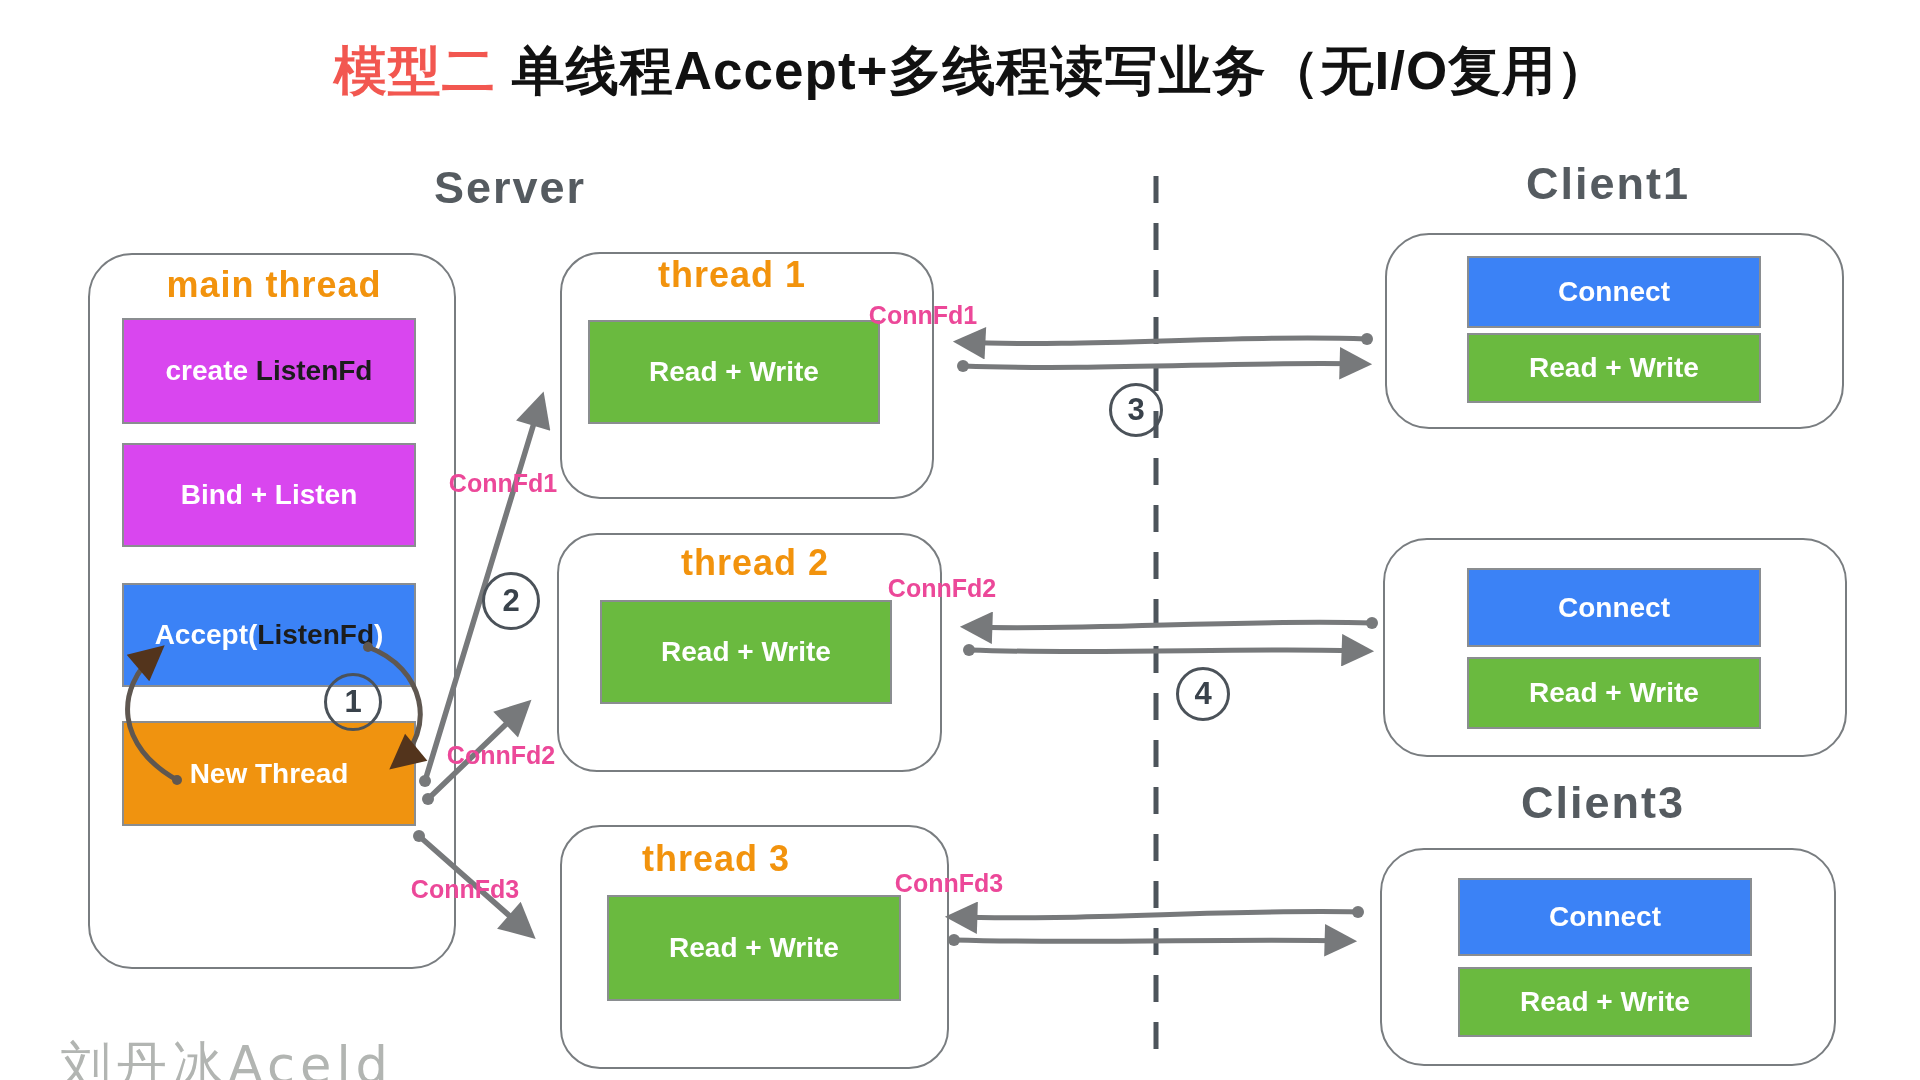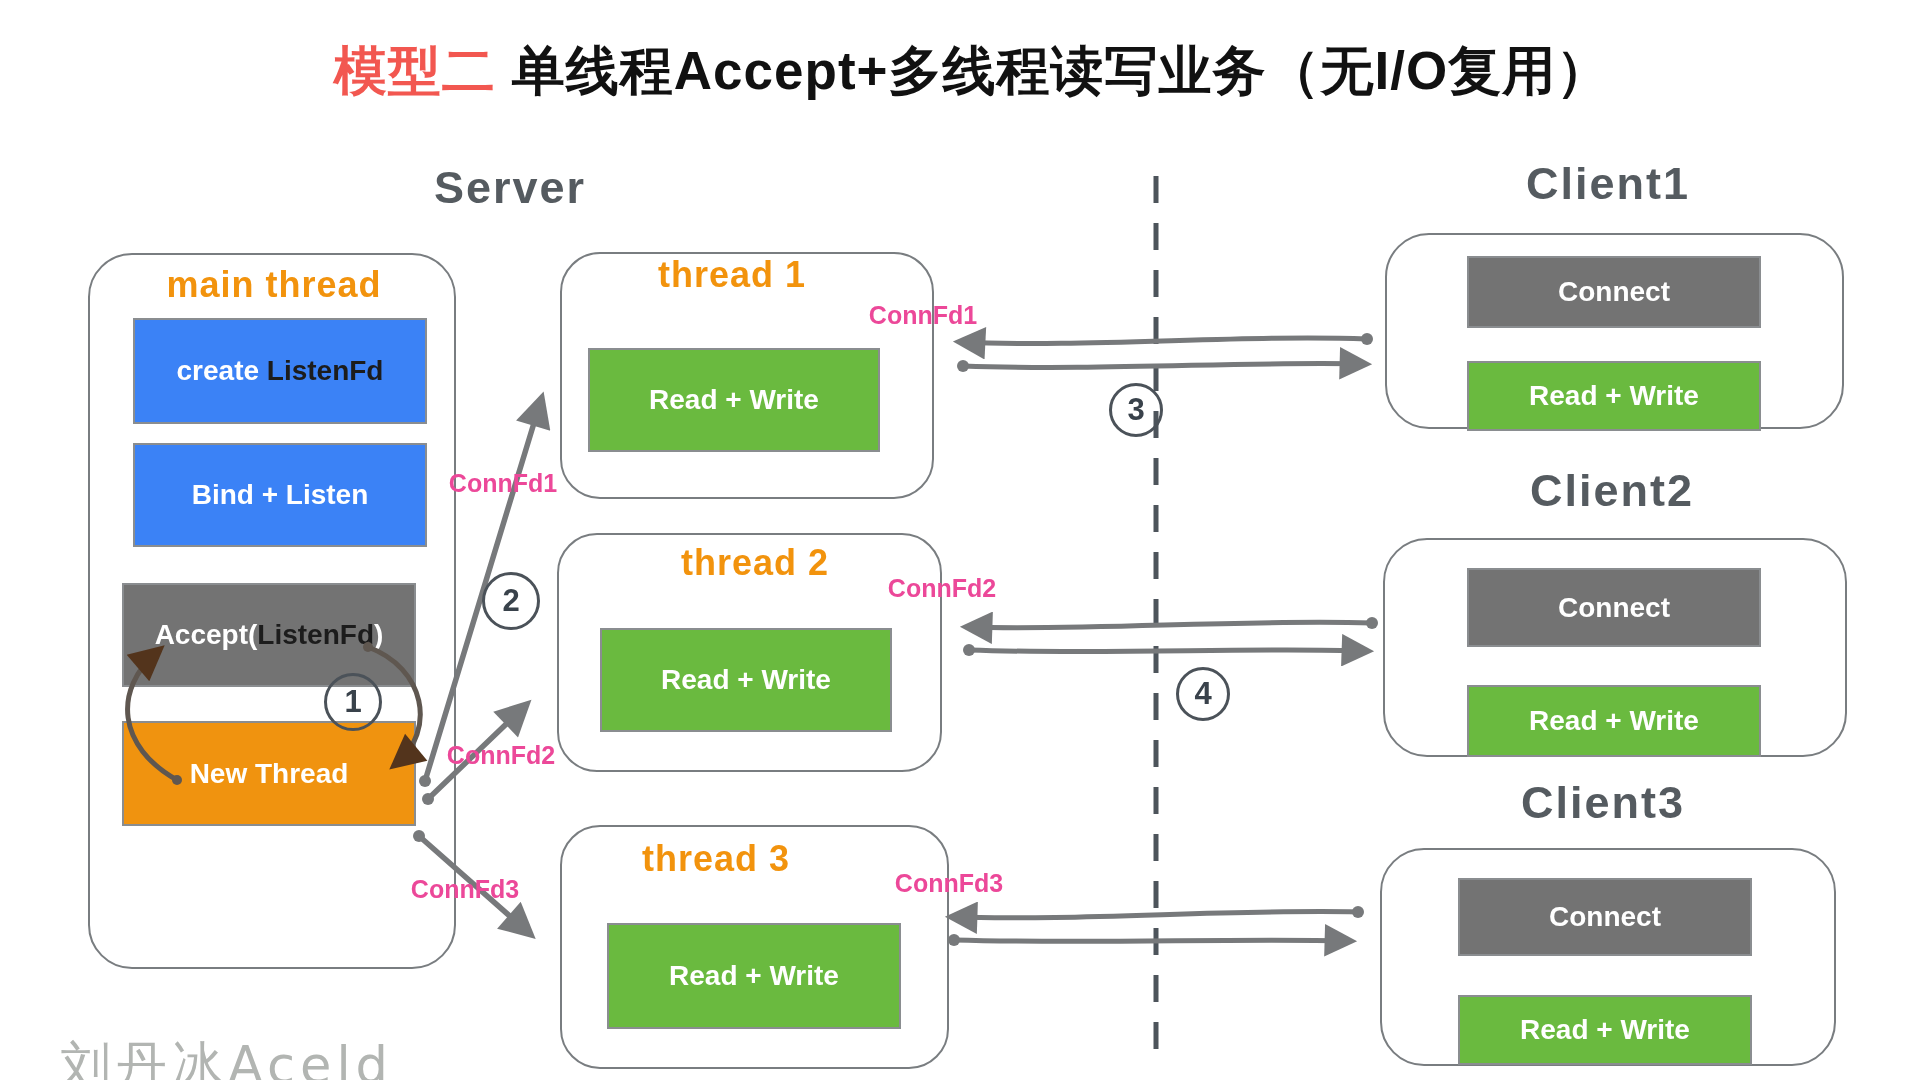"Connect" .bg-red { background: #737373 -> #3b82f6 }
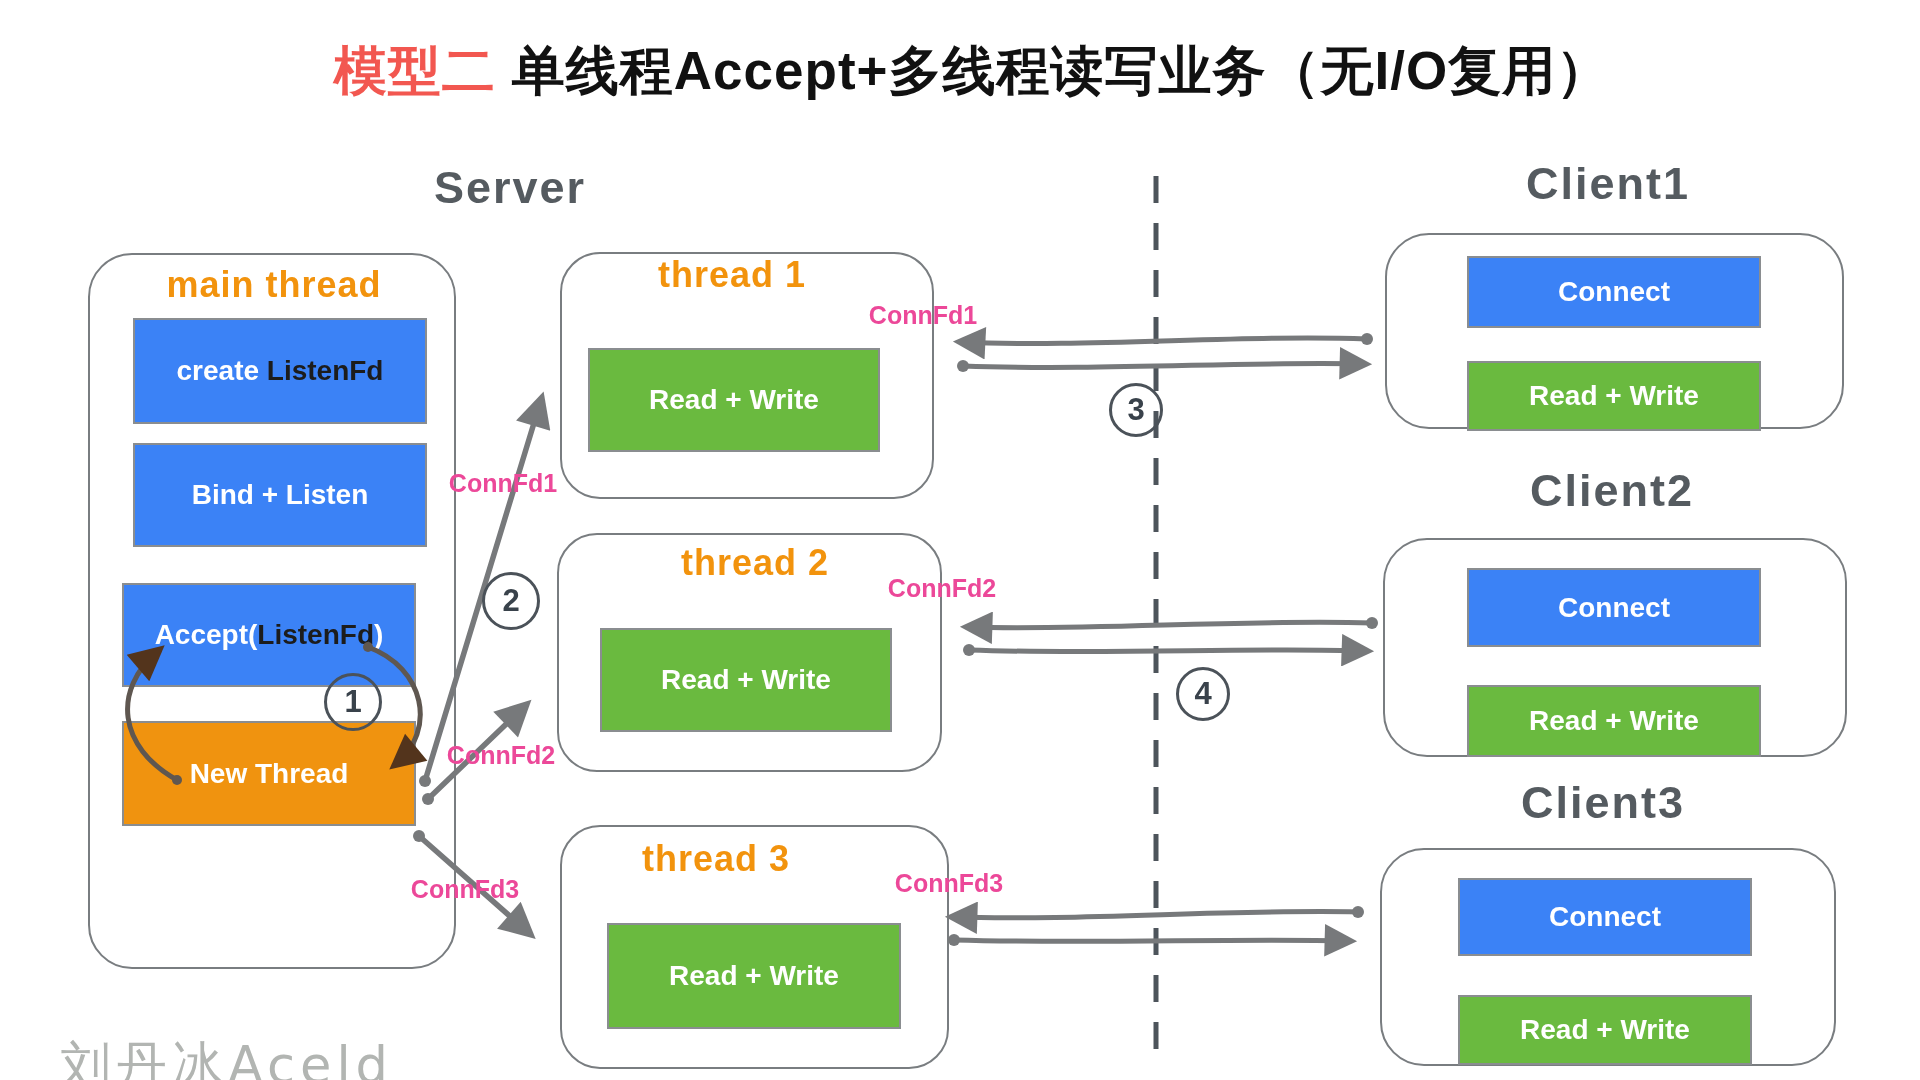"create" .bg-blue { background: #3b82f6 -> #d946ef; margin-left: 11px -> none }
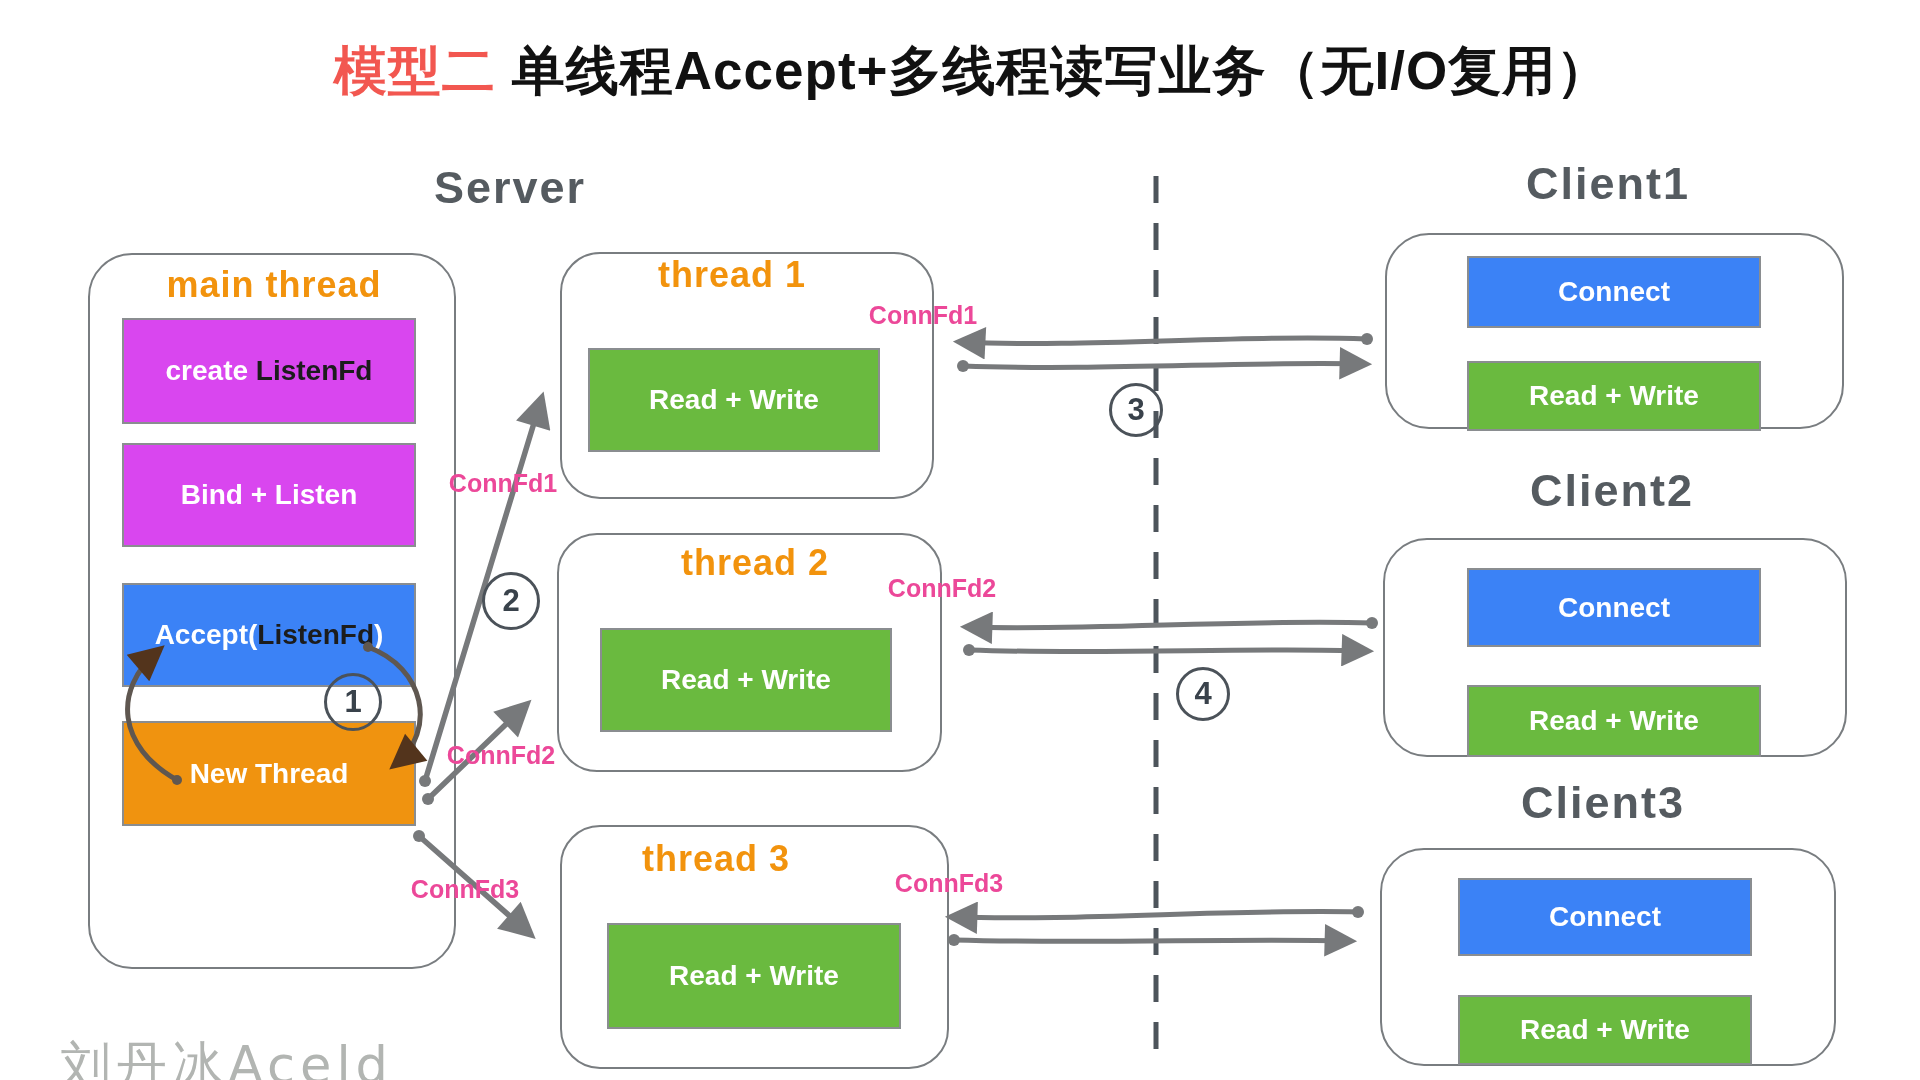"Read + Write" .bg-green { margin-top: 28px -> none }
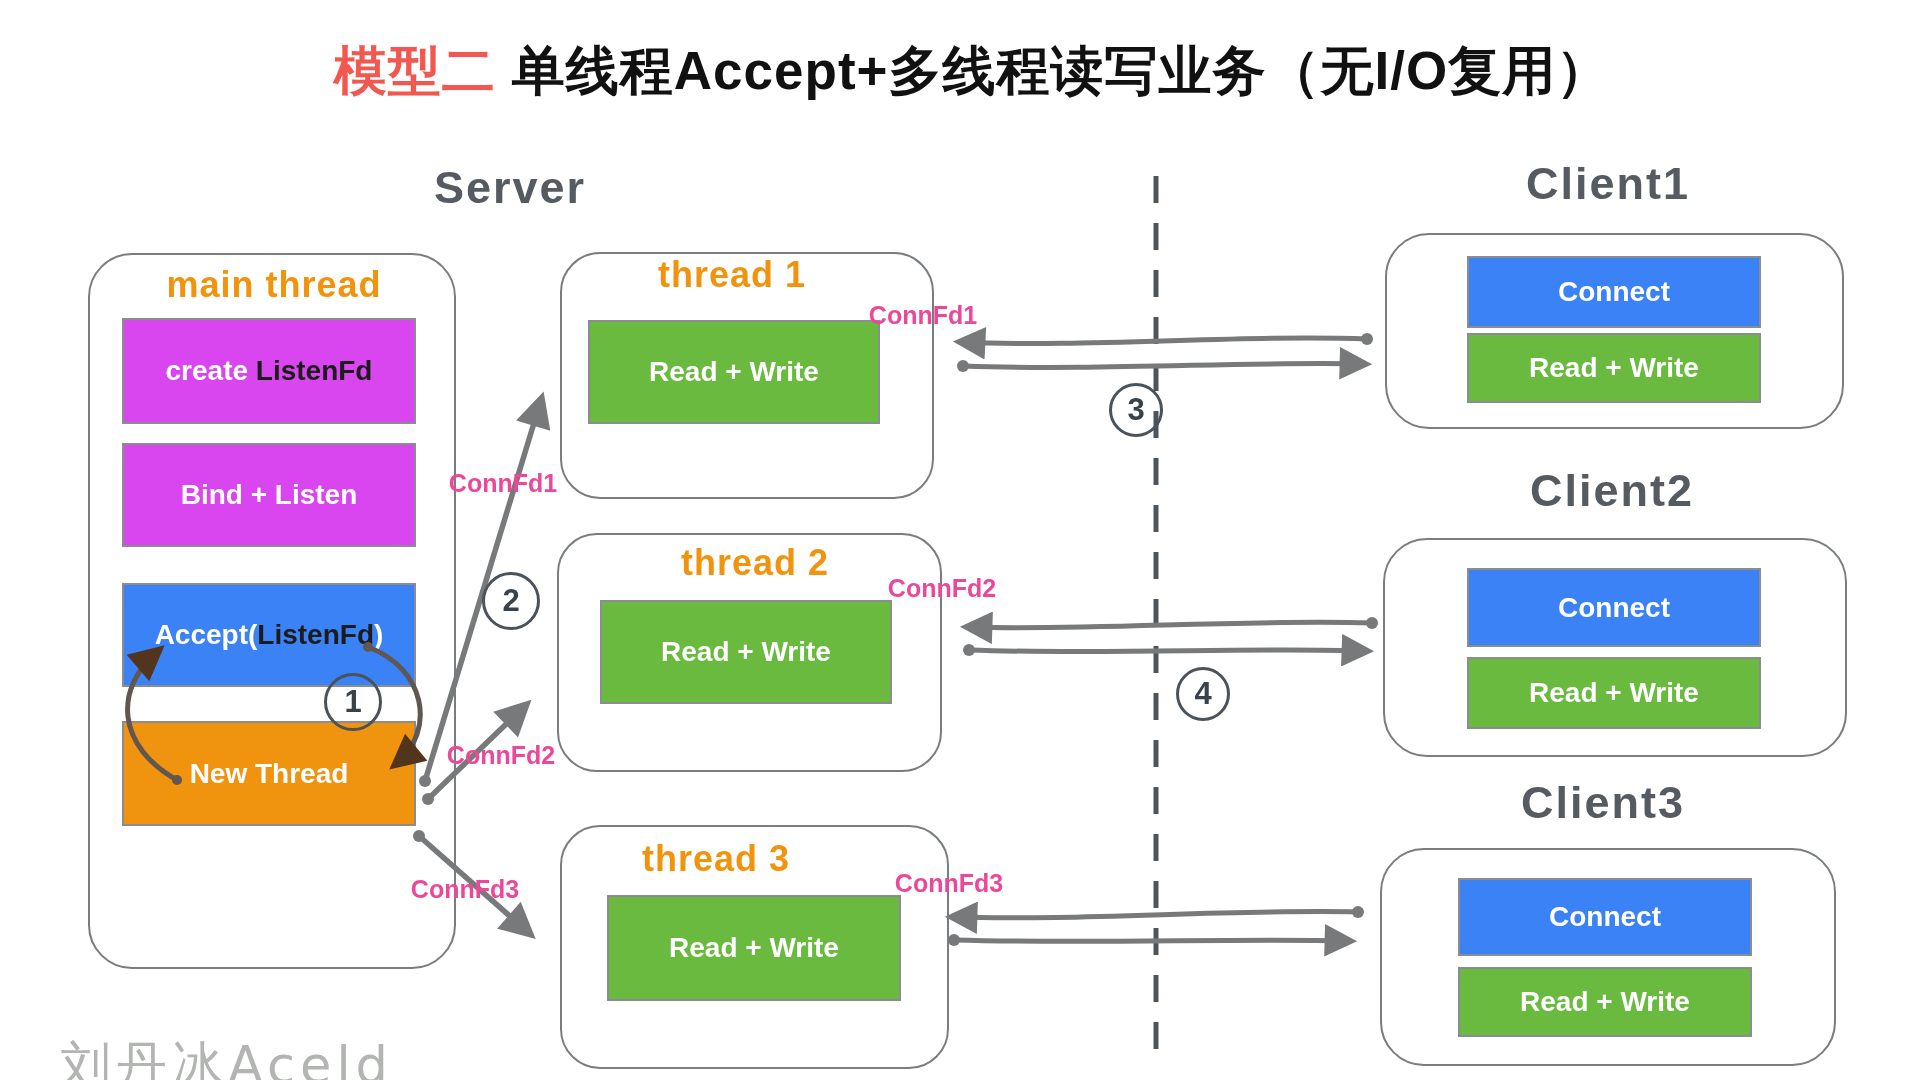"Client2" div.hand { html: <div>Client2</div> -> none }
